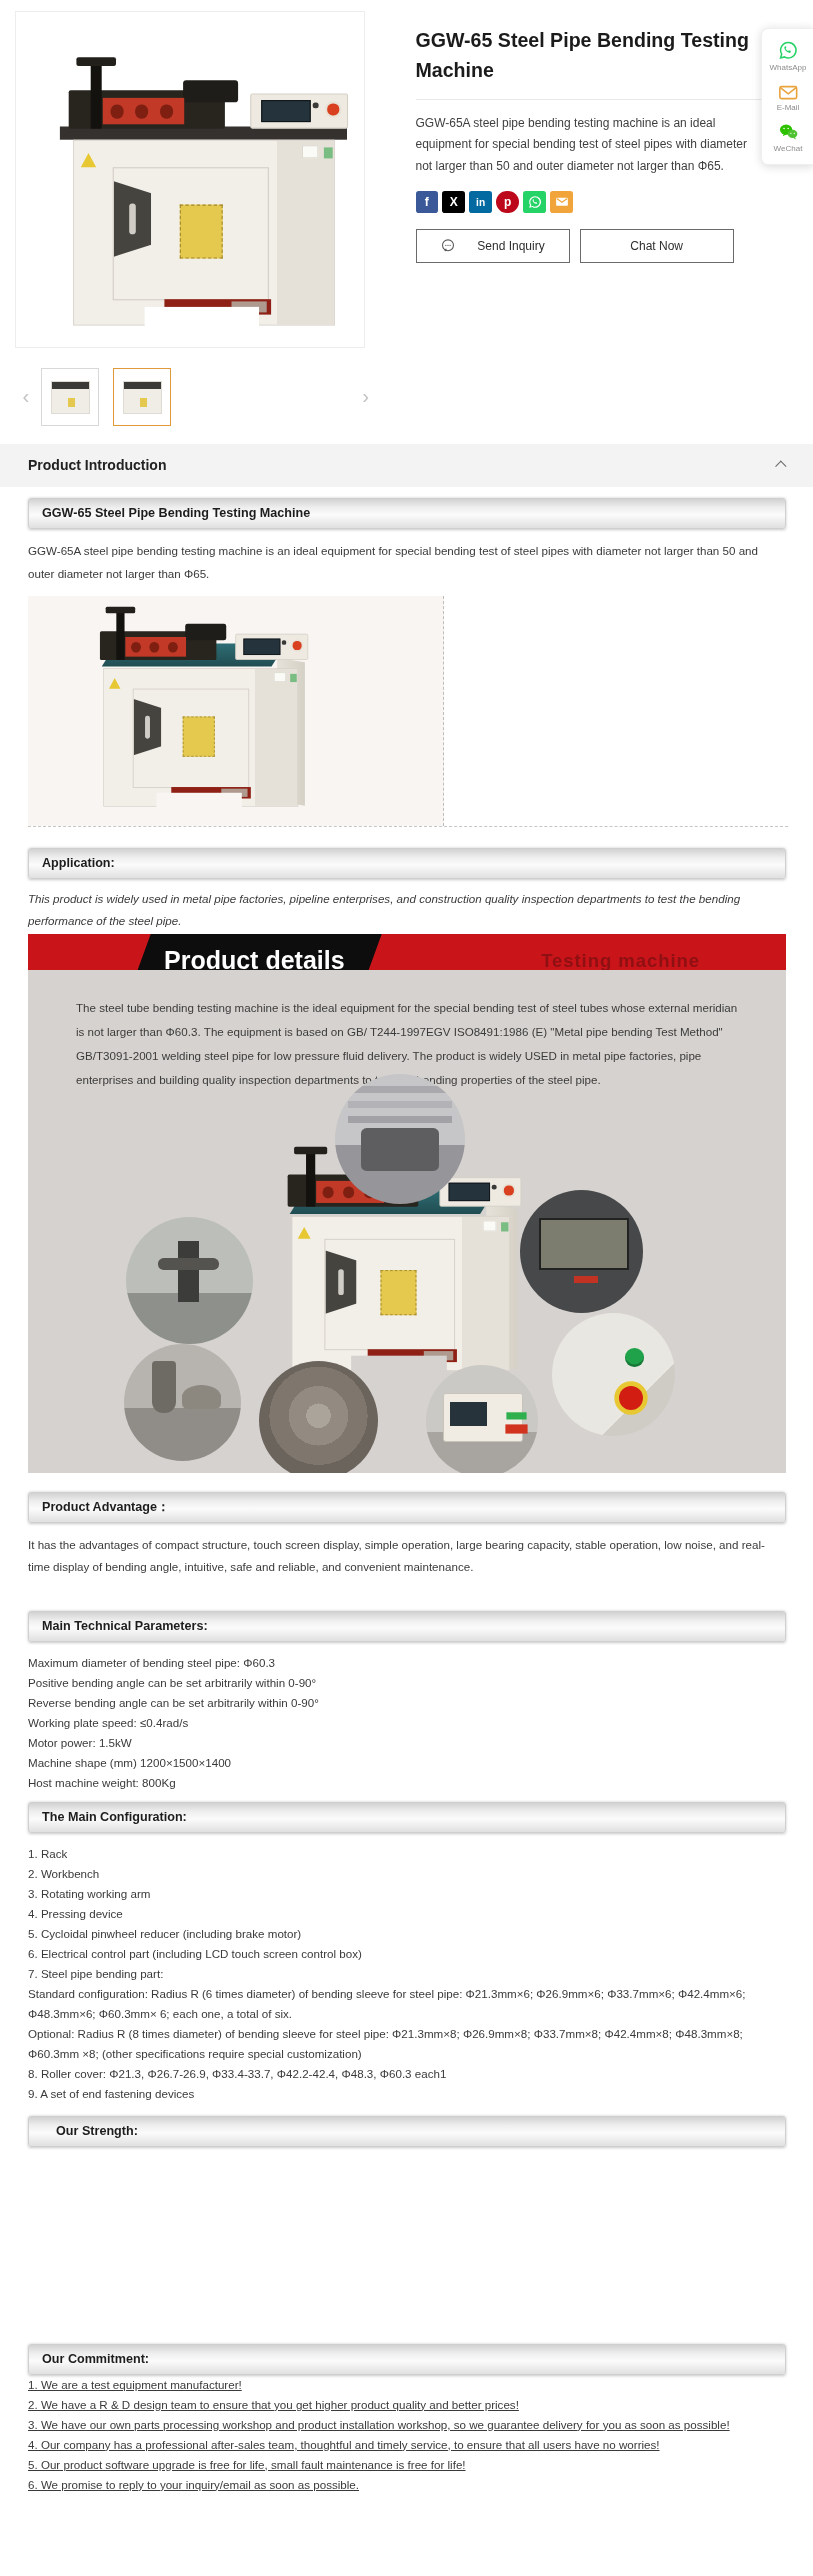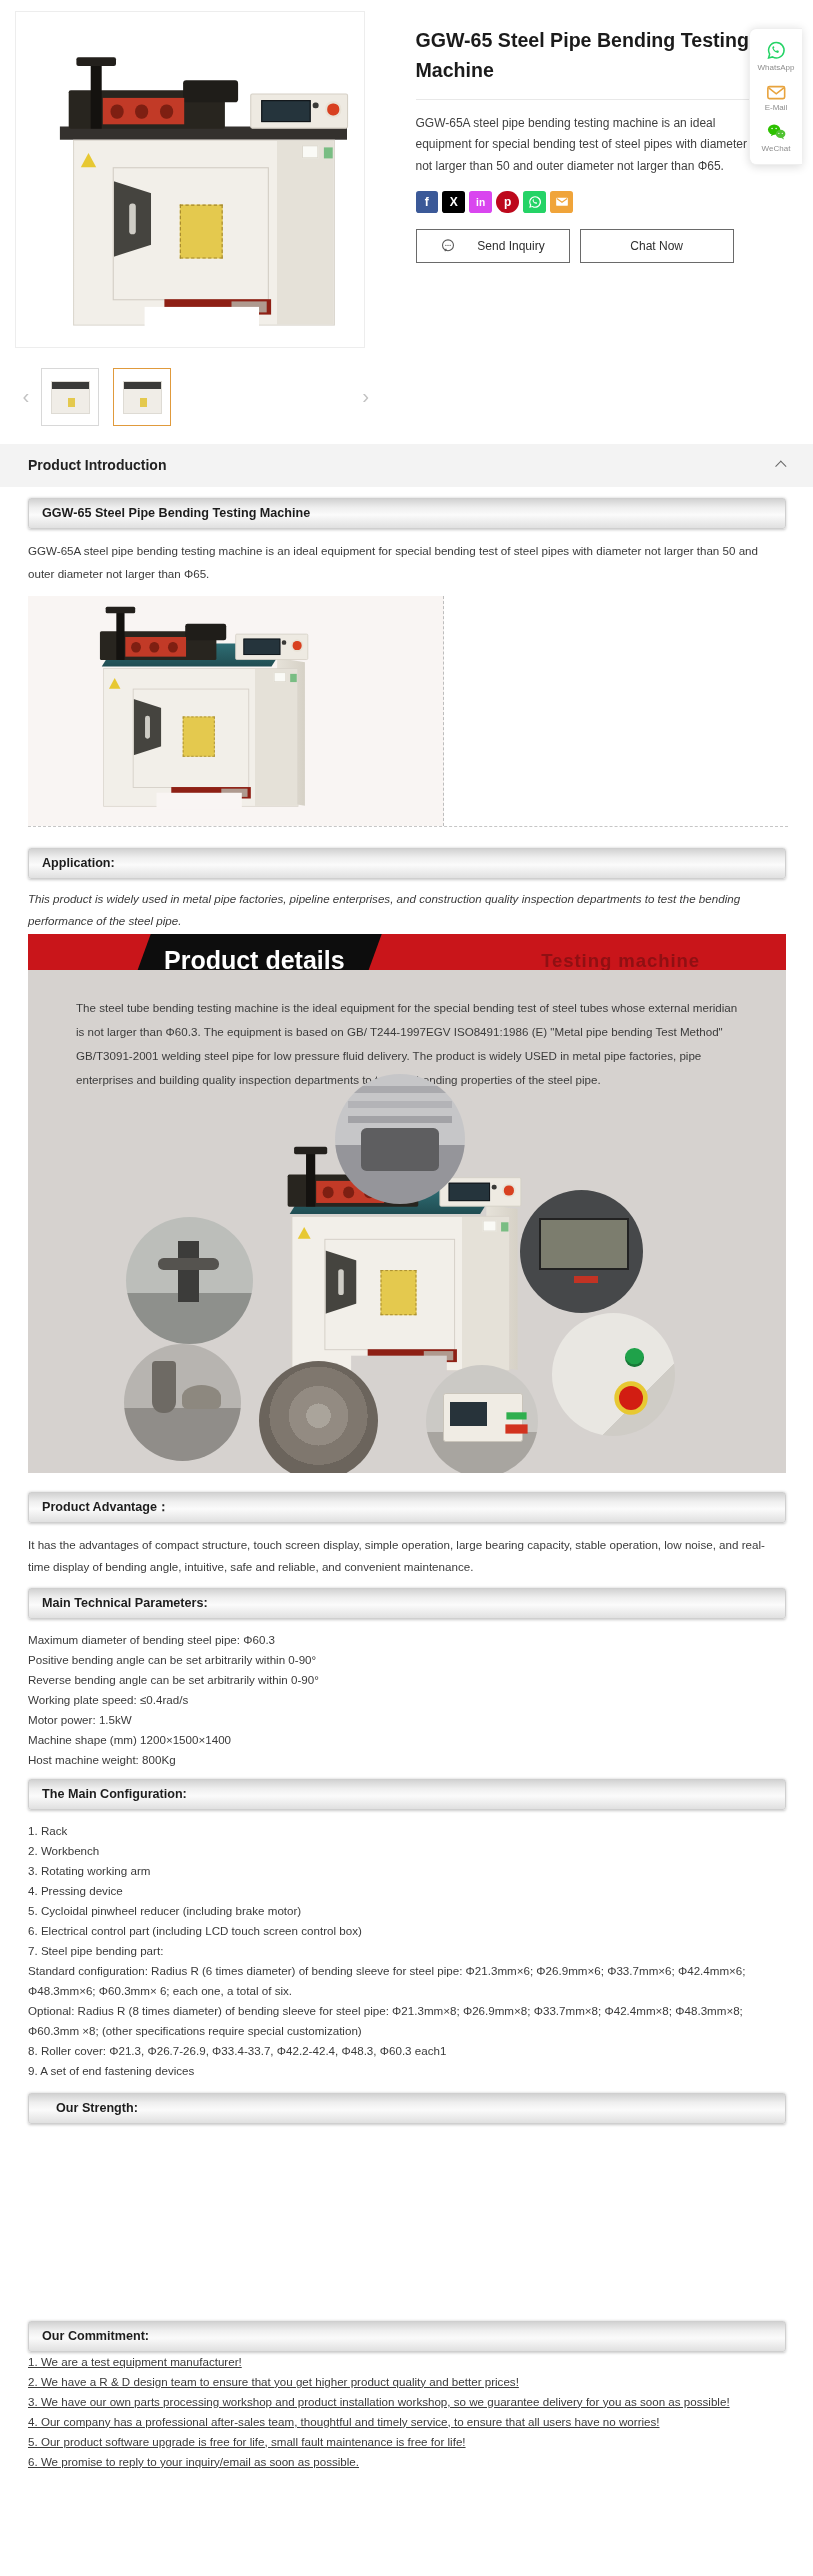"WhatsApp" .float-card { right: 12px -> 0 }
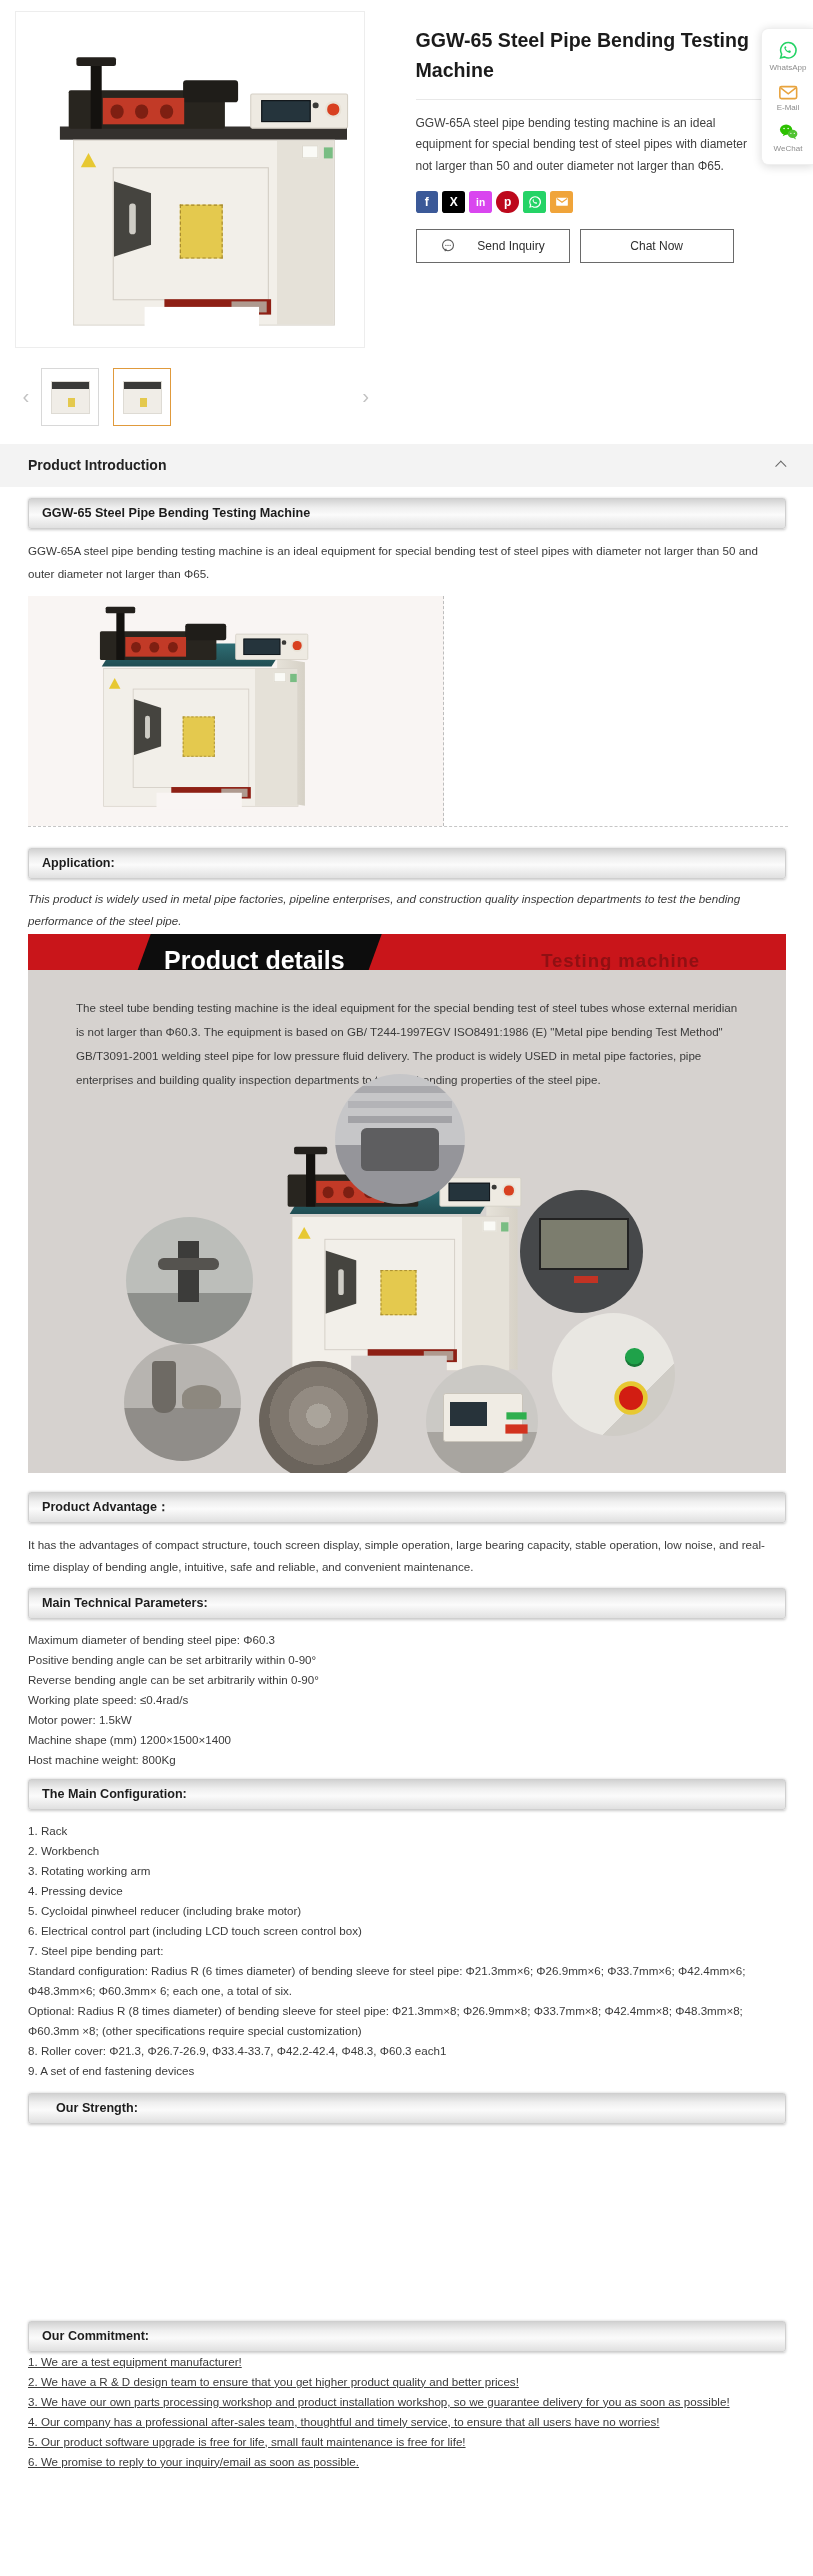"in" .s-in { background: #d946ef -> #0369a1 }
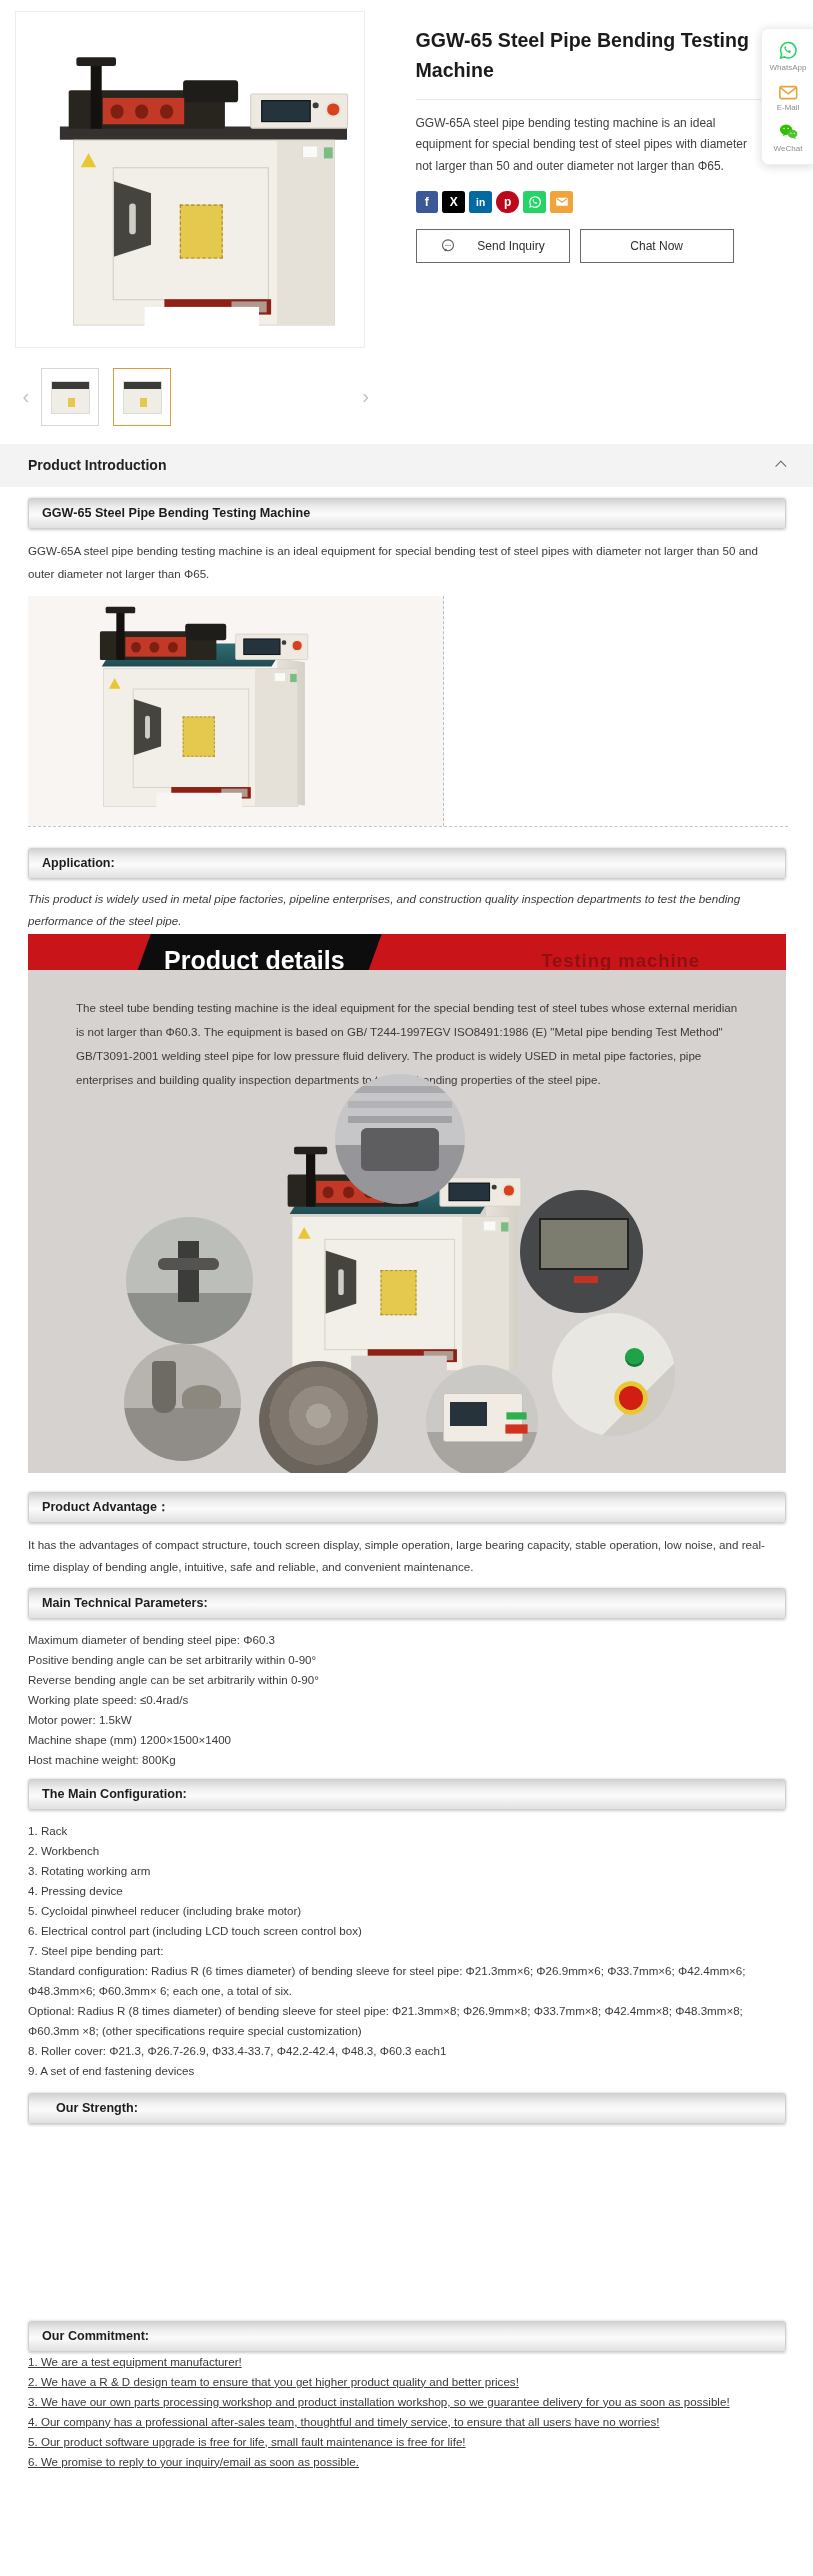"Main Technical Parameters:" div.sub-bar { margin-top: 9px -> 32px }
